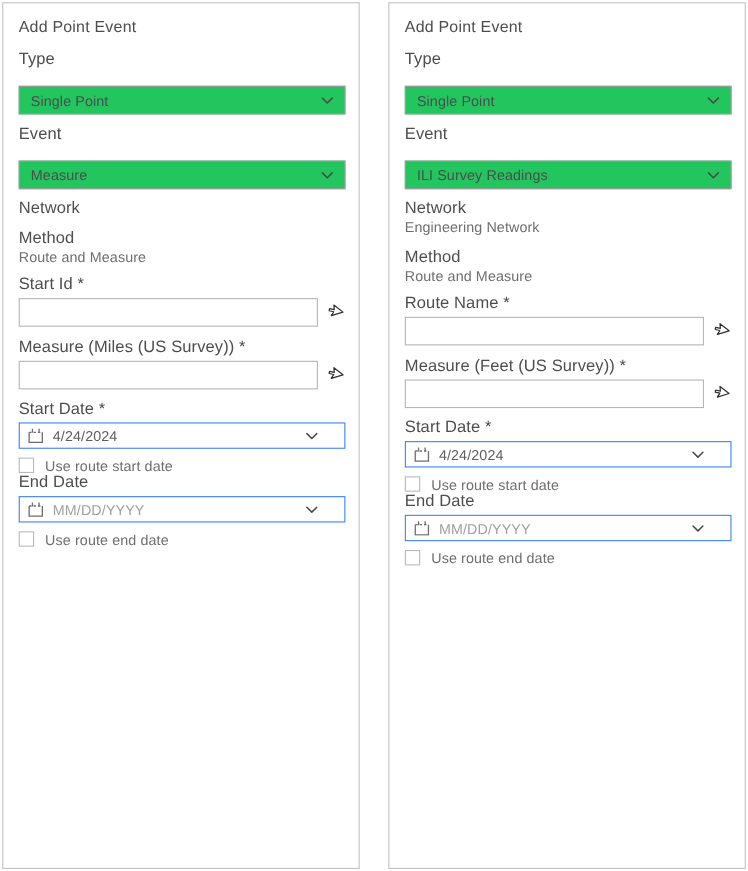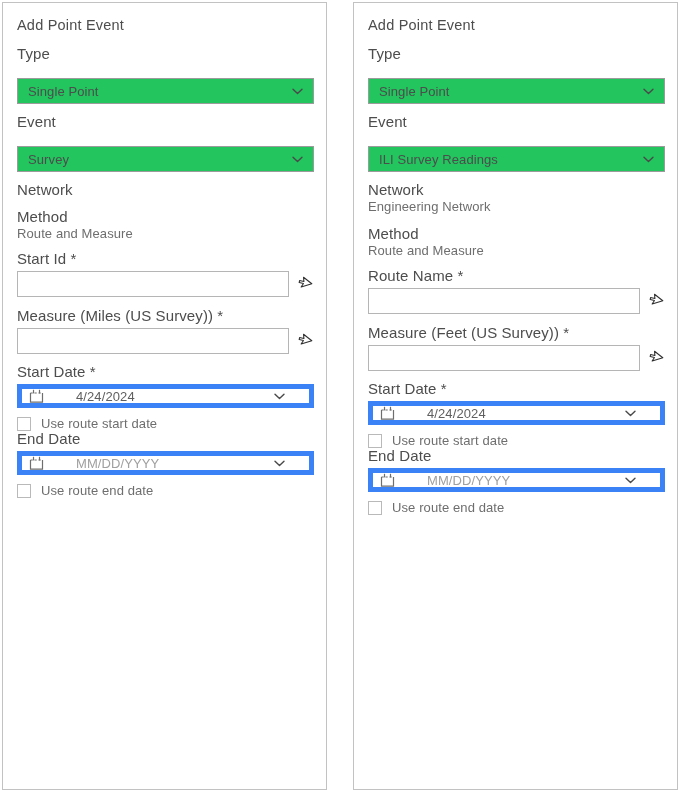"Survey" span.select-text { text: Survey -> Measure }
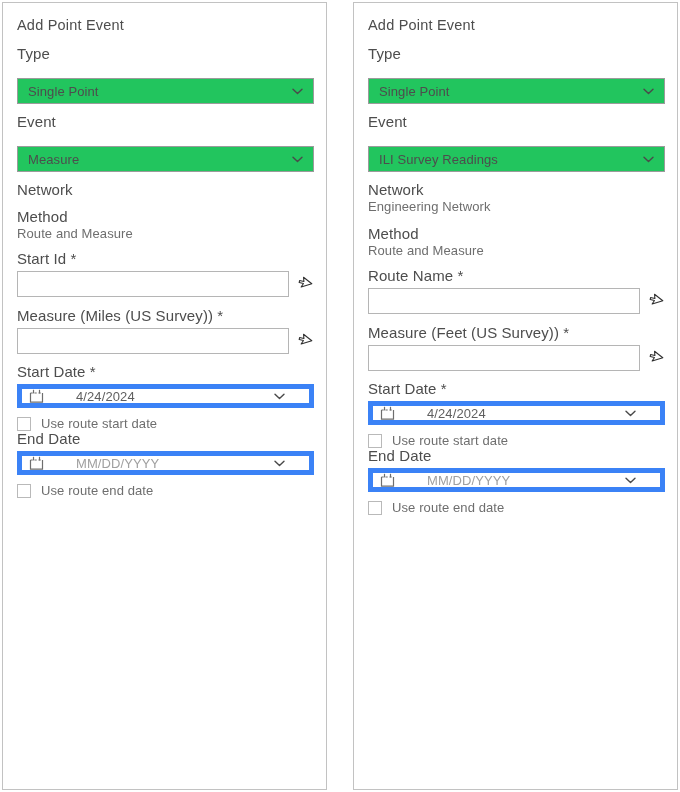"4/24/2024" .date-box { border: 5px solid #3b82f6 -> 1px solid #3b82f6; gap: 24px -> none }
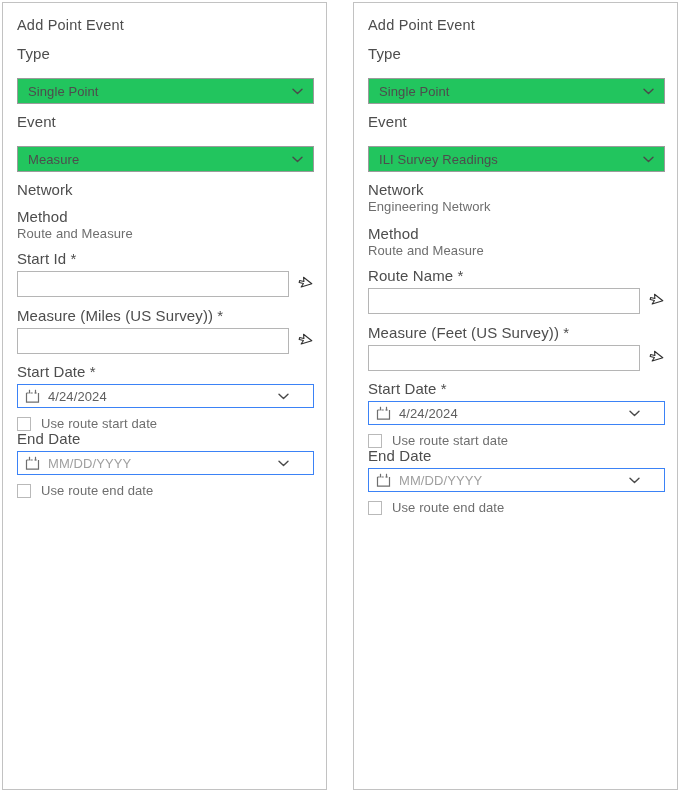"Use route start date" .checkbox-row { align-items: center -> none }
